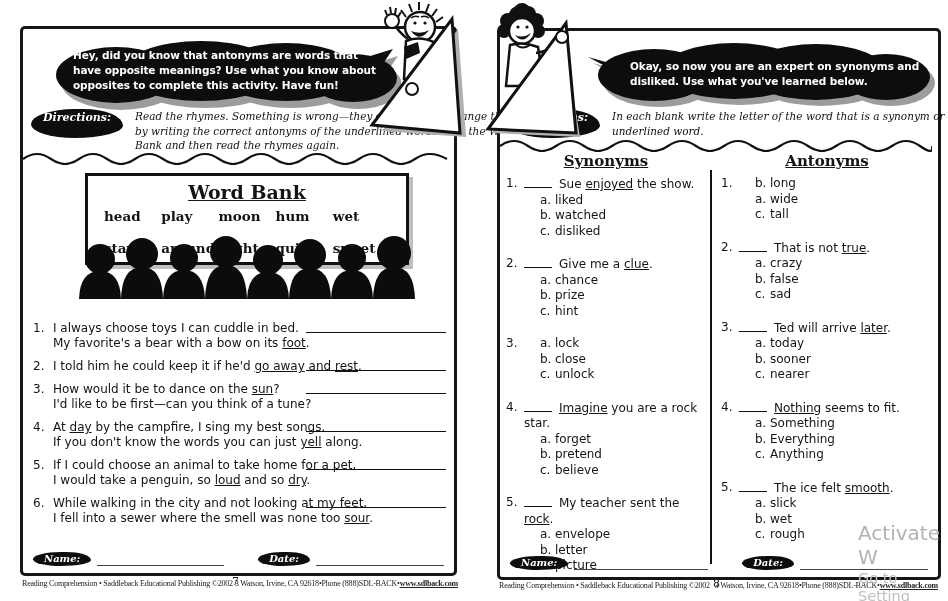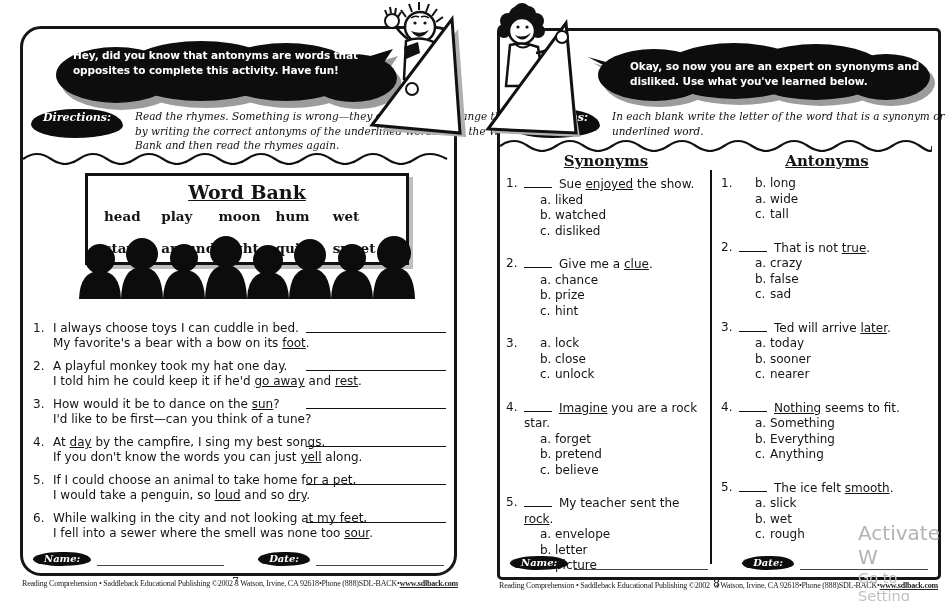"Hey, did you know that" #page-left { border-radius: 21px -> none }
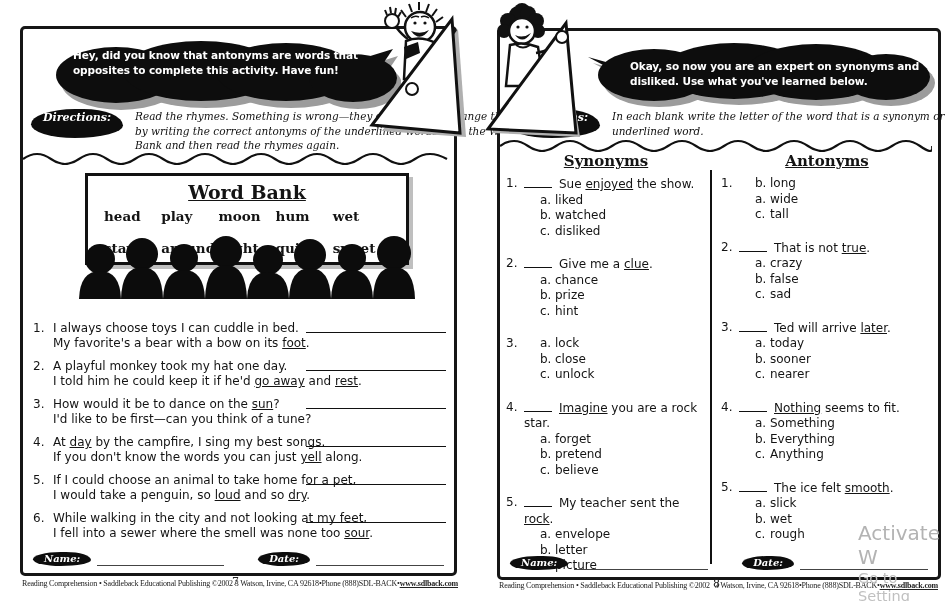"have opposite meanings? Use what" span { html: none -> <span>have opposite meanings? Use what you know about</span> }
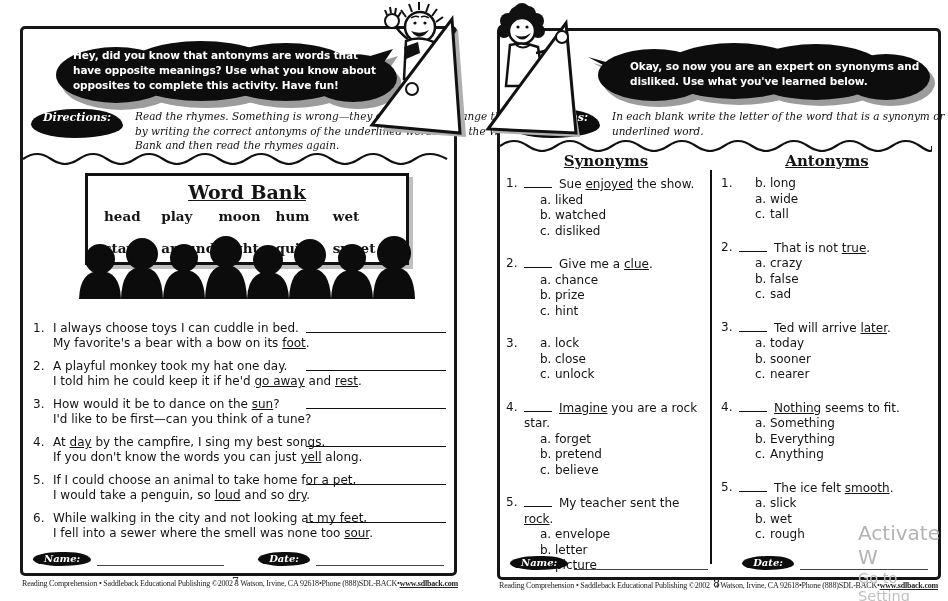"A playful monkey took my" span.iline { html: <span><span>A playful monkey took my hat one day.</span></span> -> none }
